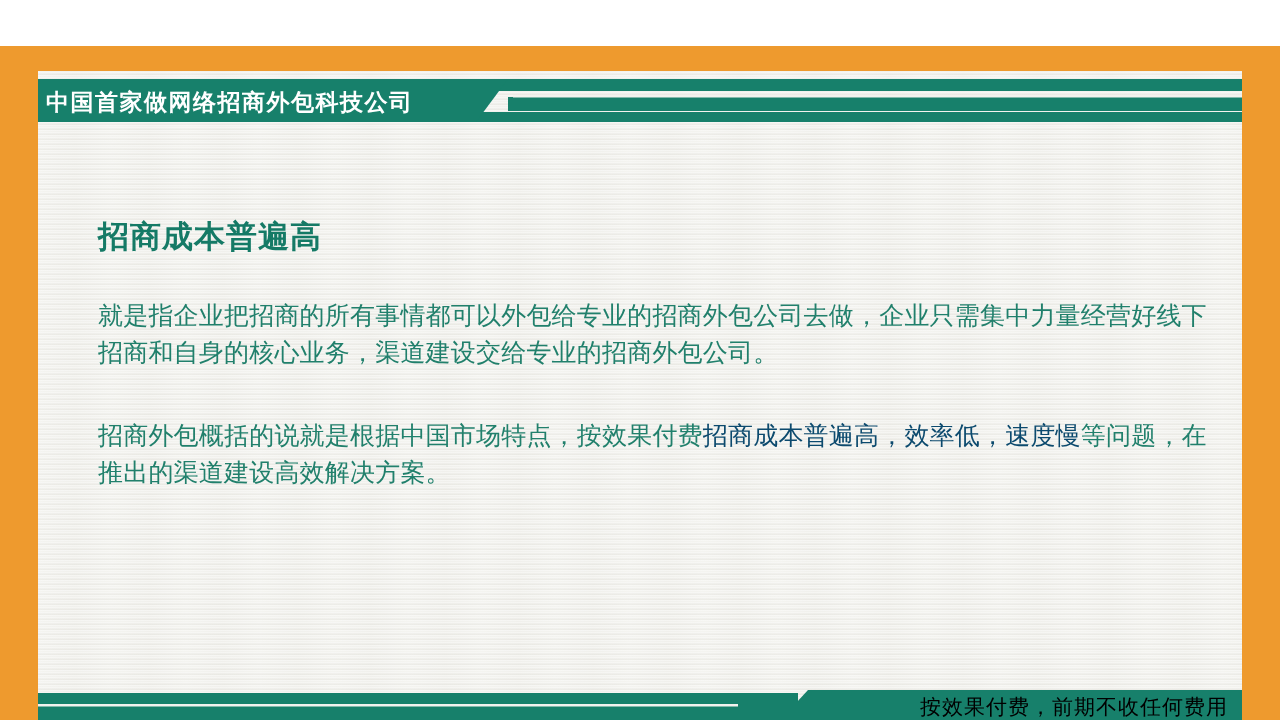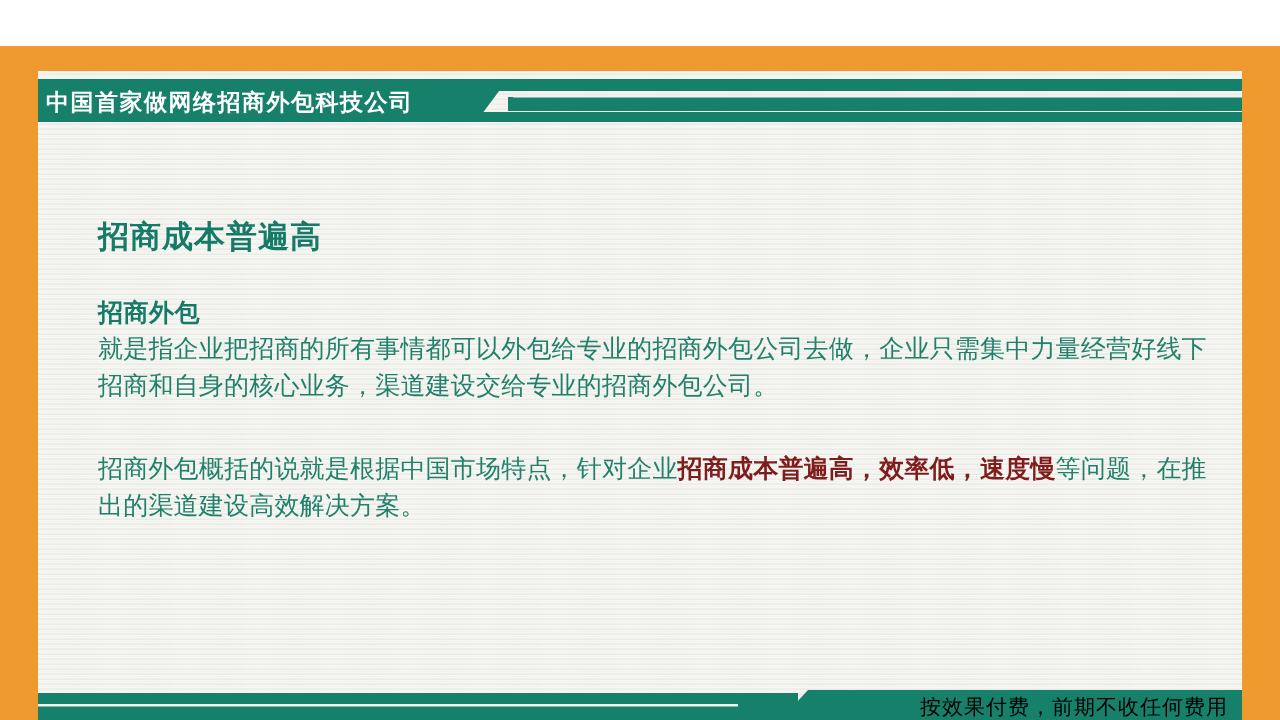"招商外包" div.lead-term { html: <div>招商外包</div> -> none }
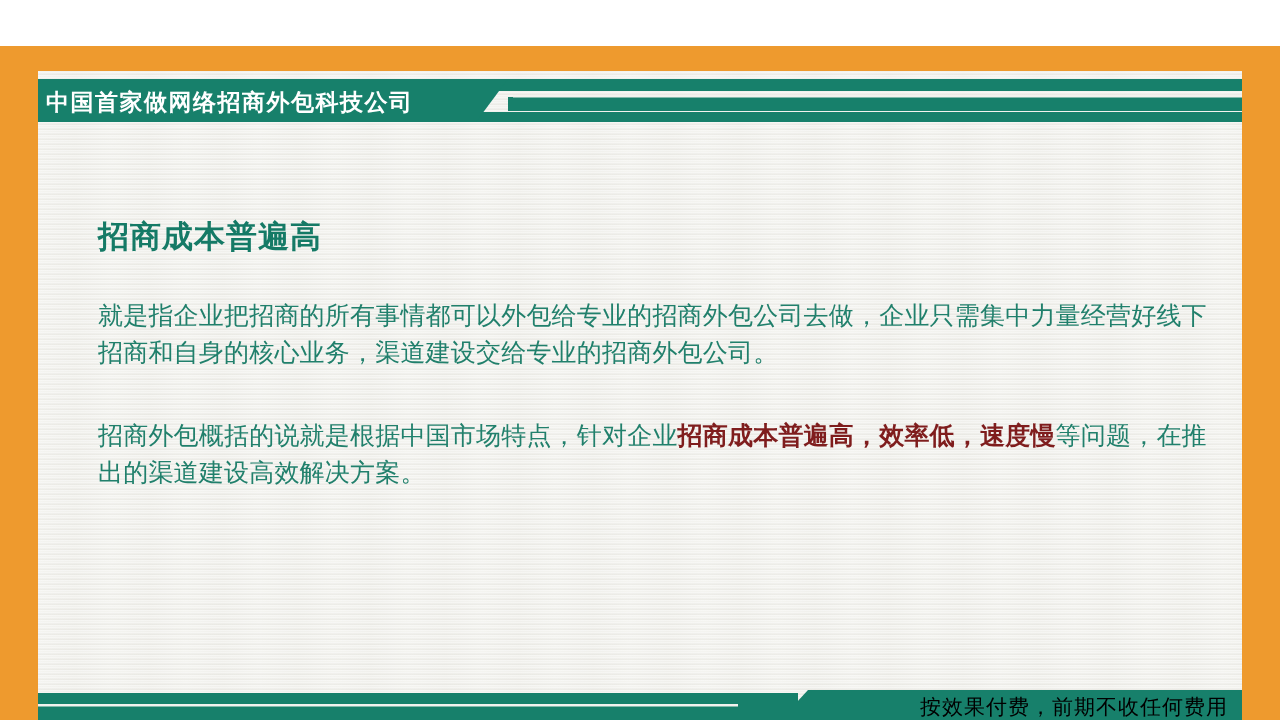"招商外包概括的说就是根据中国市场特点，针对企业" span { text: 针对企业 -> 按效果付费 }
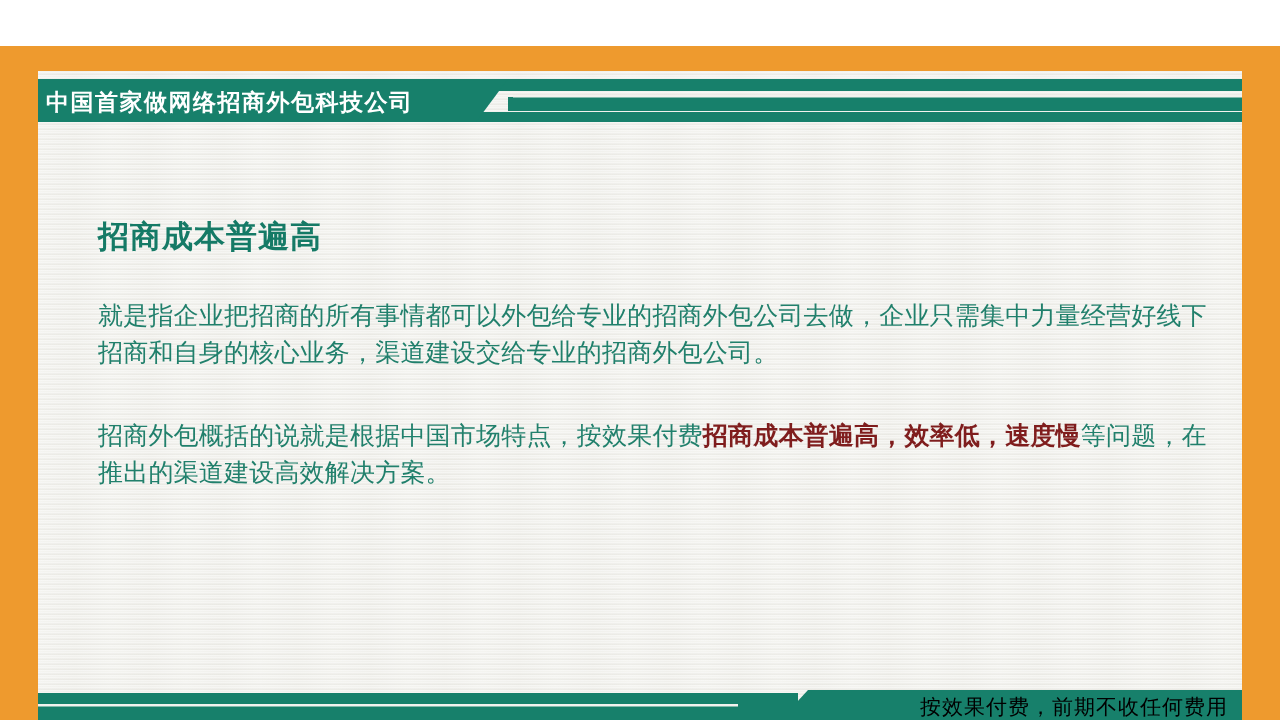"招商成本普遍高，效率低，速度慢" .emph-dark { color: #7f1d1d -> #0c4a6e; font-weight: bold -> none }
